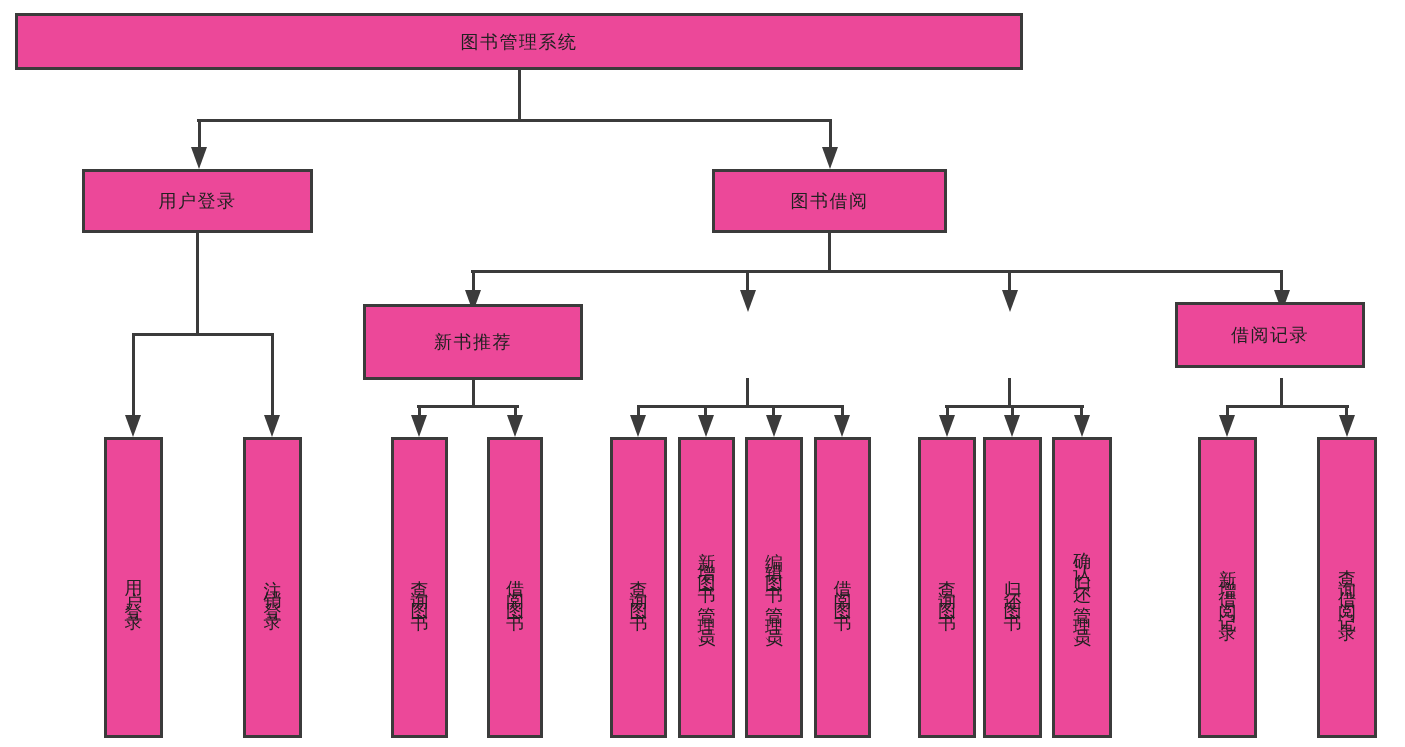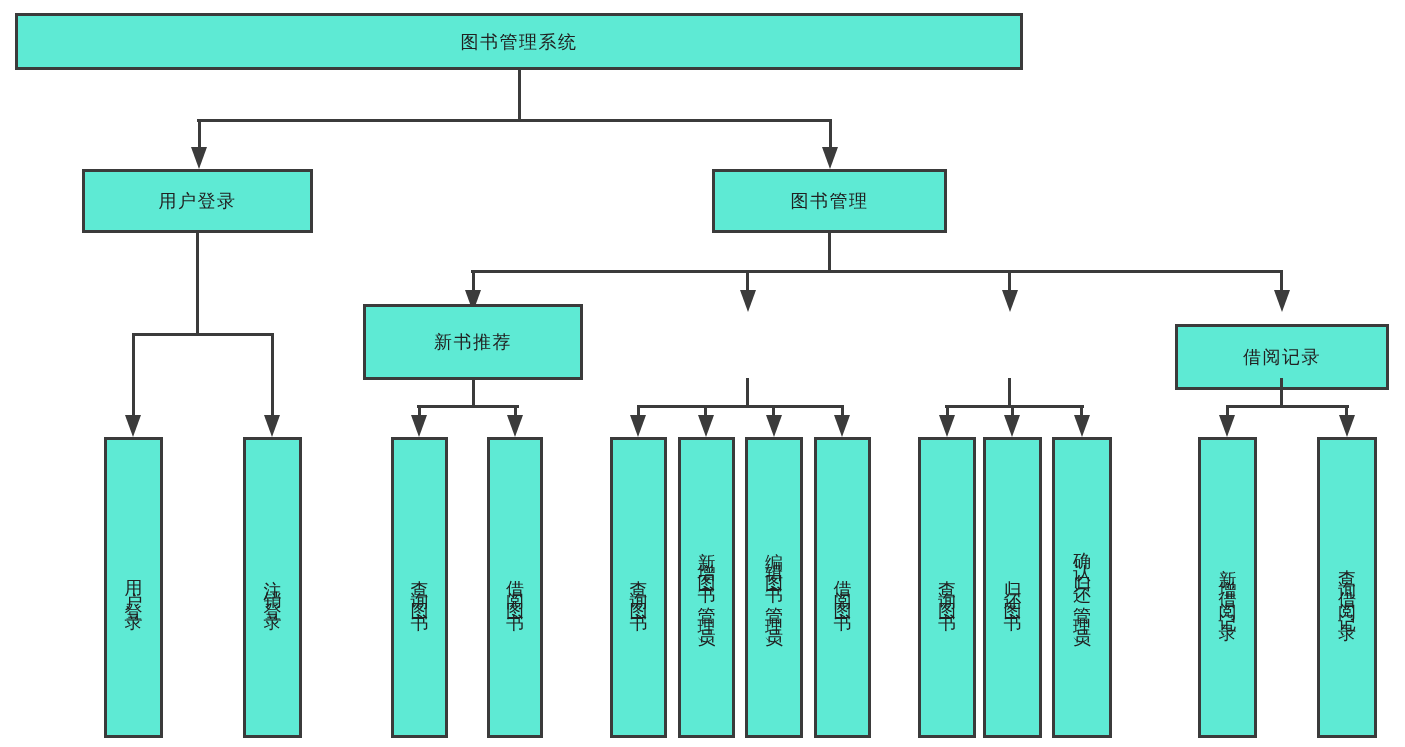"图书管理系统" .box { background: #5eead4 -> #ec4899 }
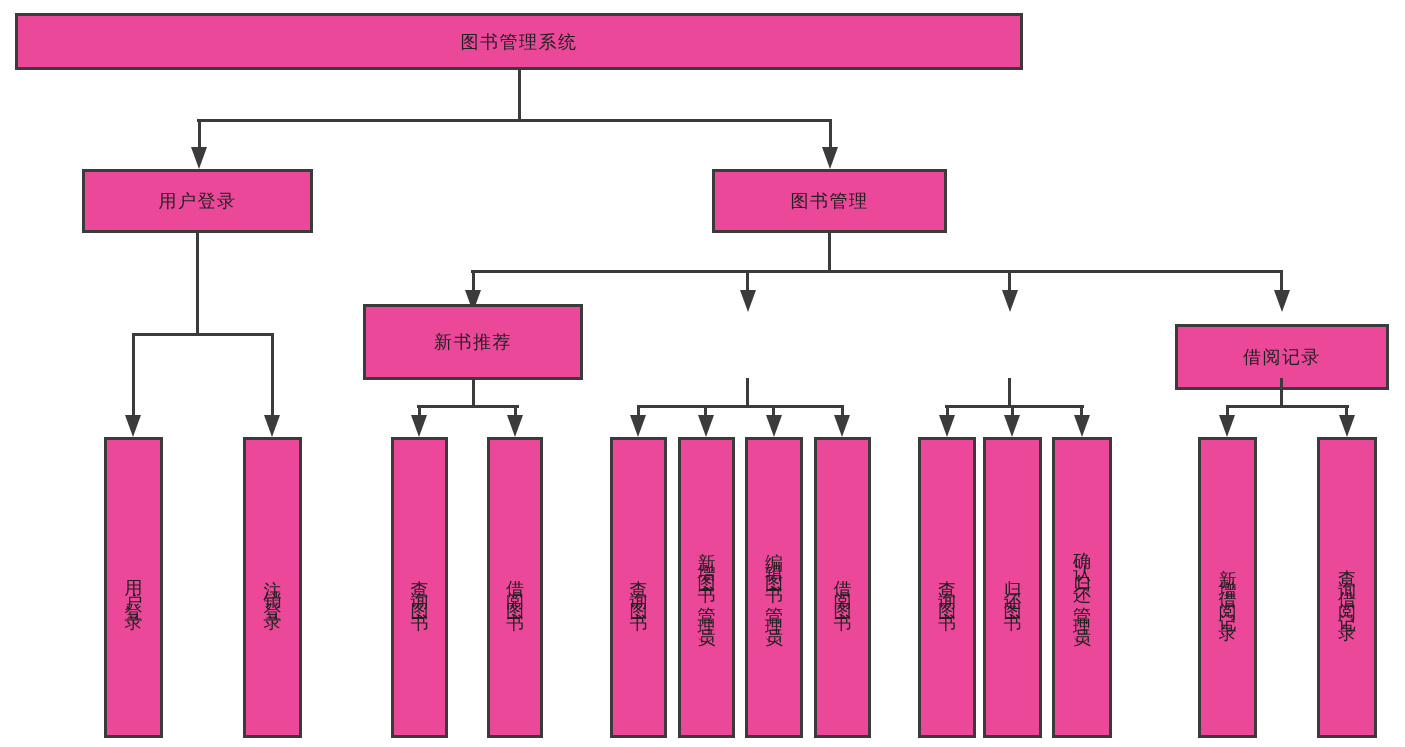"图书管理" span { text: 管理 -> 借阅 }
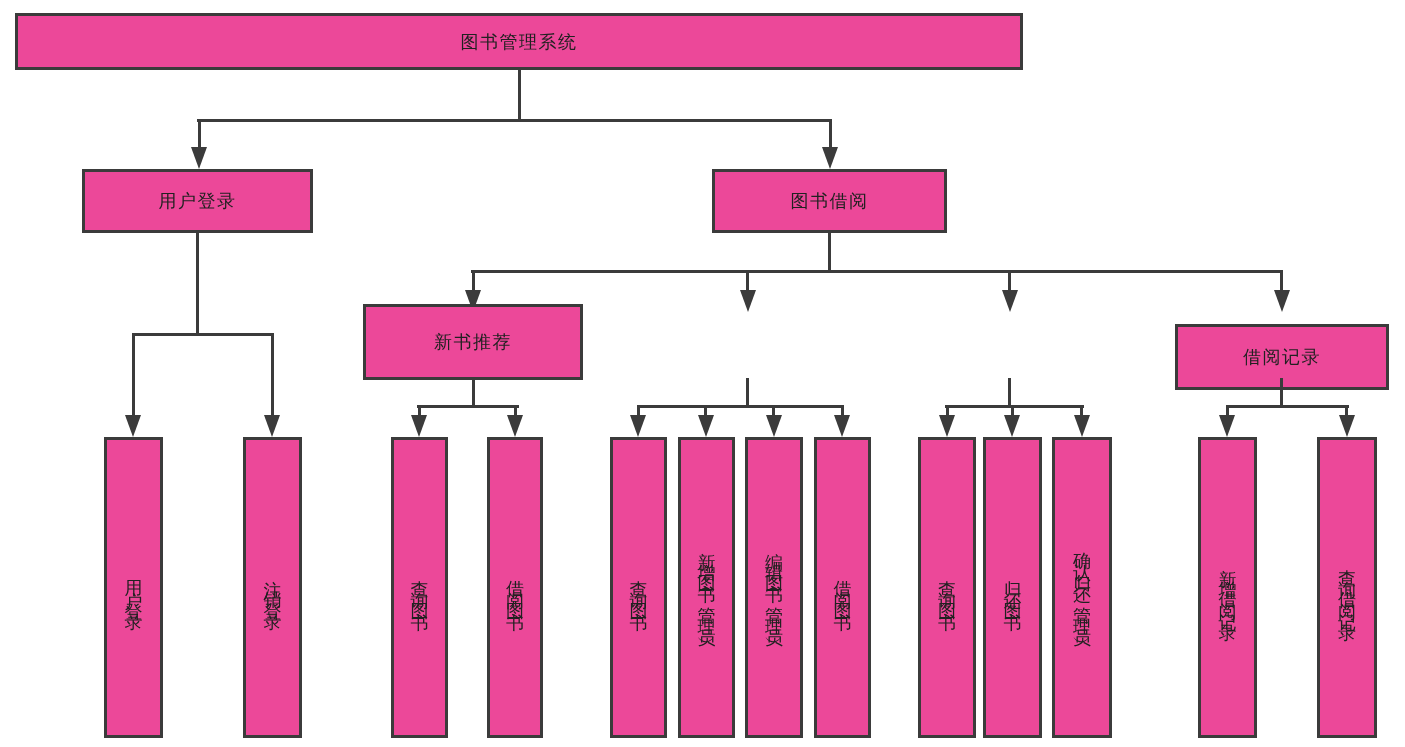"借阅记录" div.box { top: 324px -> 302px; width: 214px -> 190px }
